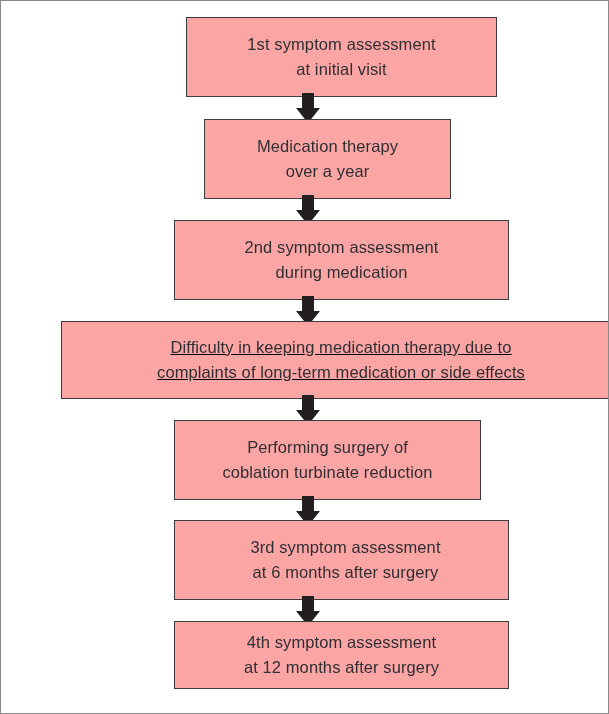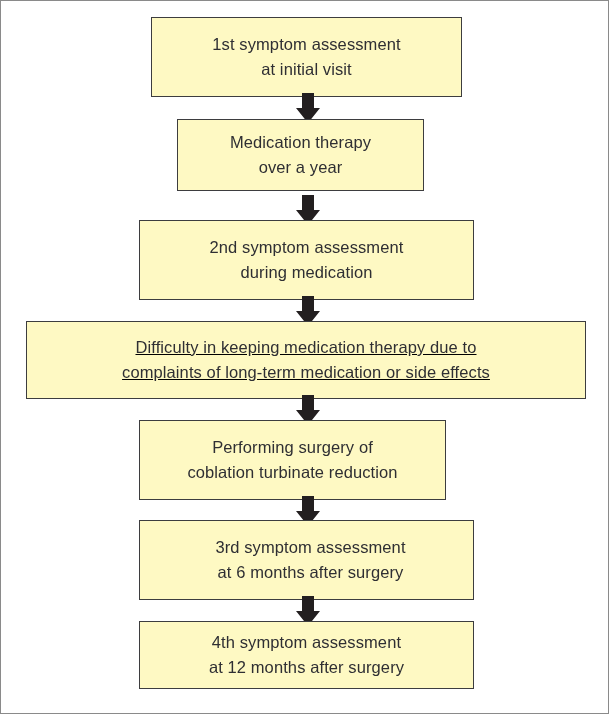"1st symptom assessment" .node { background: #fef9c3 -> #fca5a5; margin-left: none -> 35px }
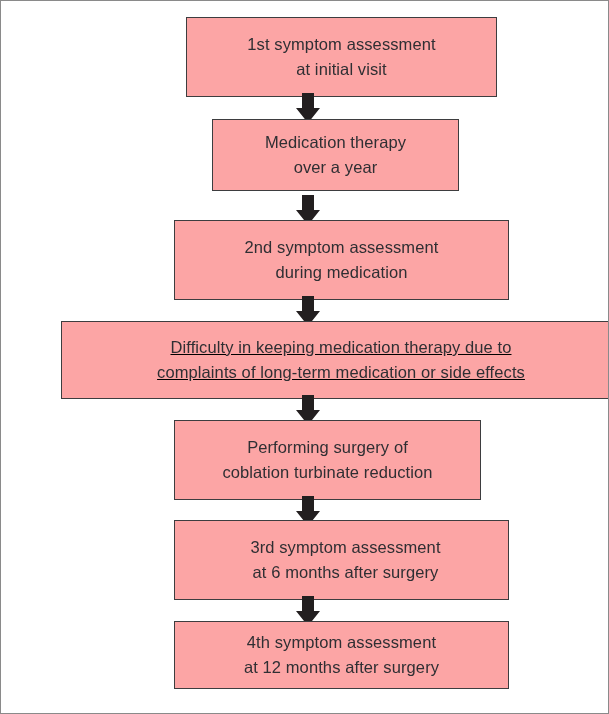"Medication therapy" div.node { height: 72px -> 80px; left: 176px -> 168px }
